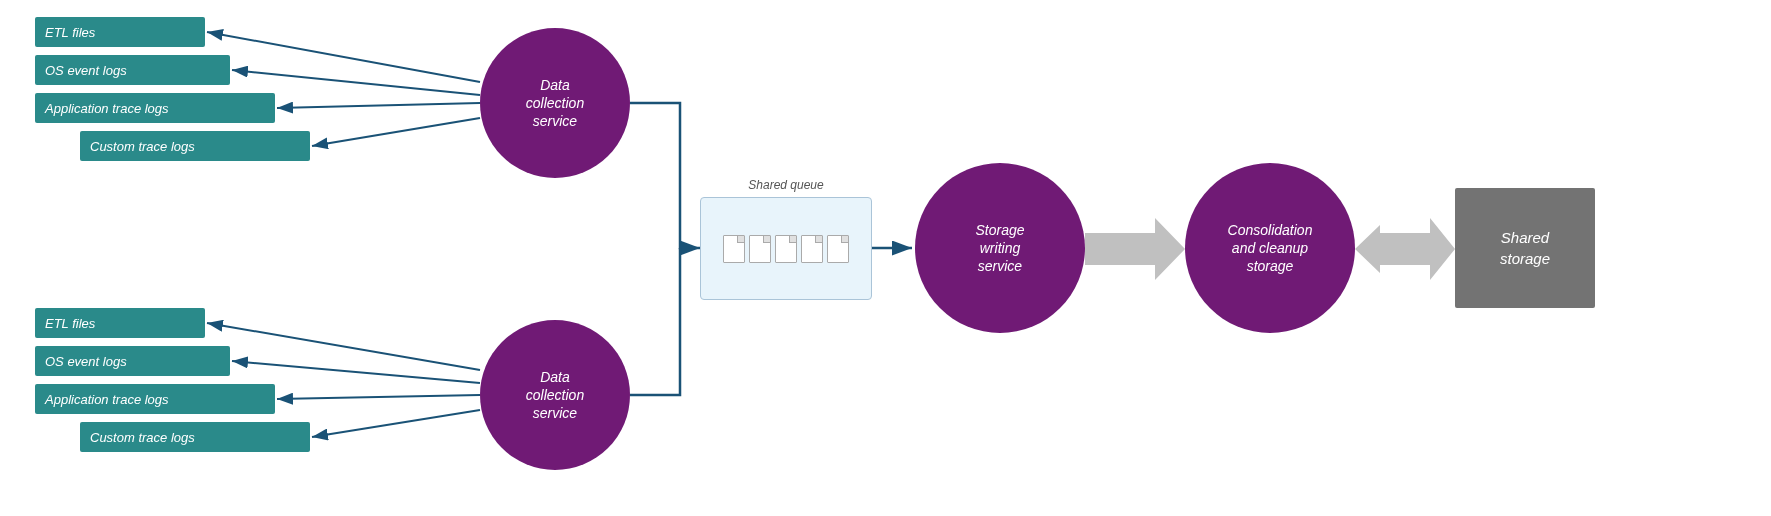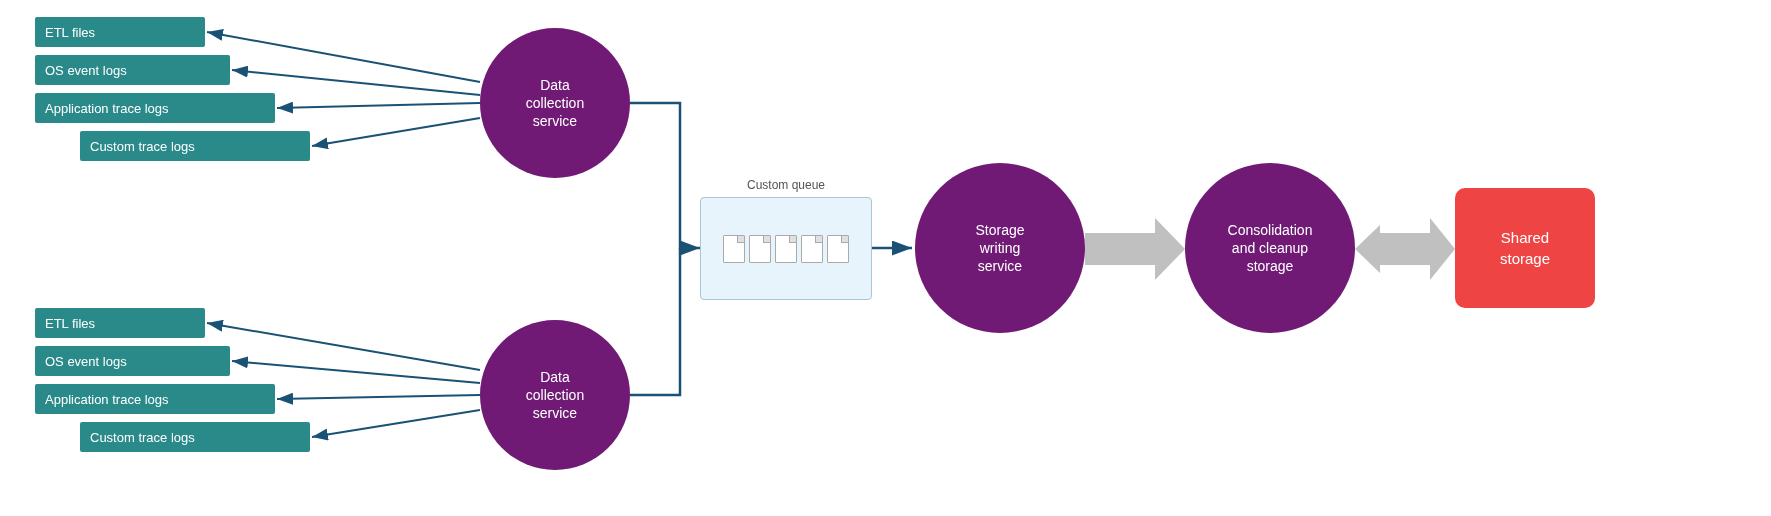"ETL files" .diagram { font-style: none -> italic }
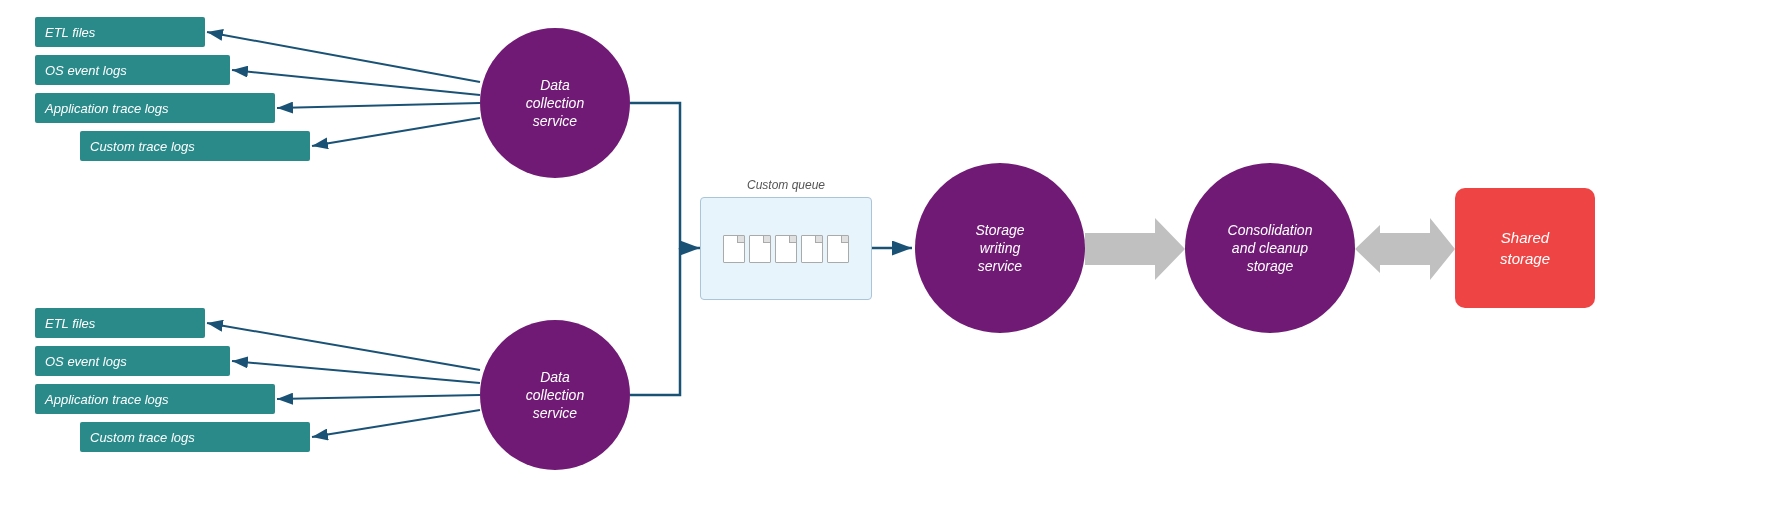"Custom queue" div.mq-label { text: Custom -> Shared }
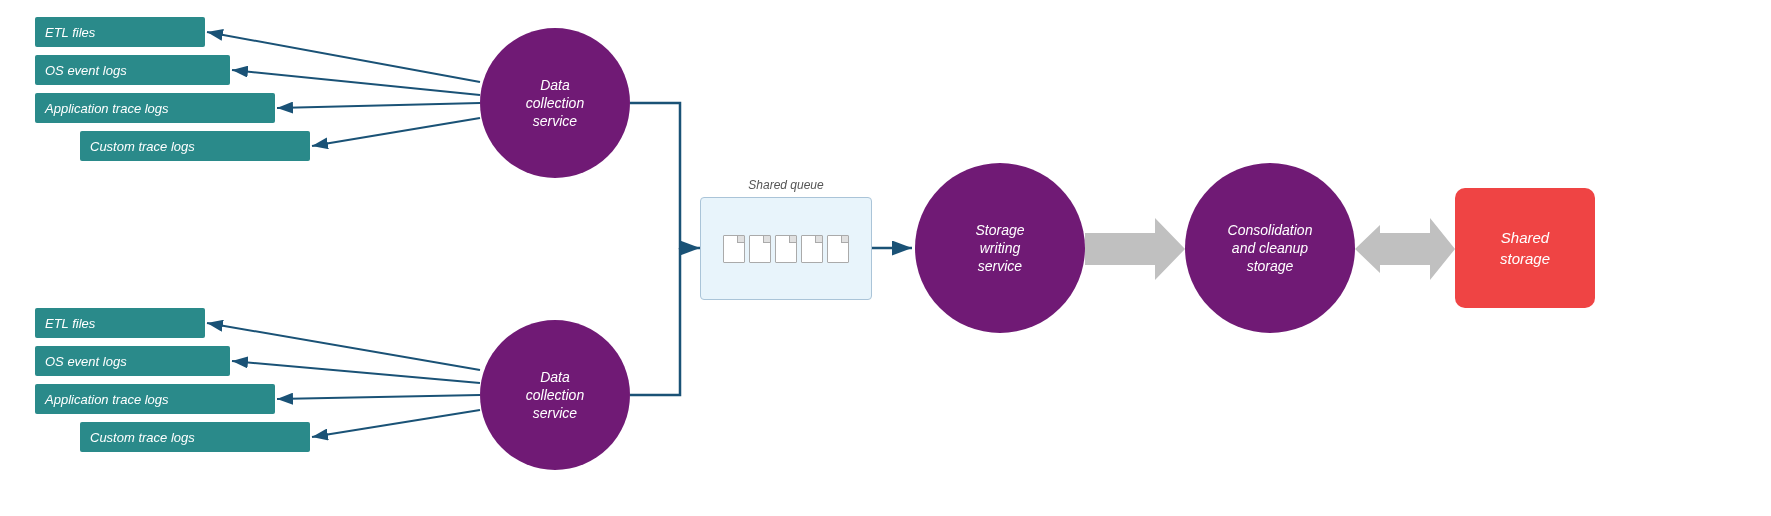"Shared" .storage-box { background: #ef4444 -> #737373; border-radius: 10px -> 2px }
